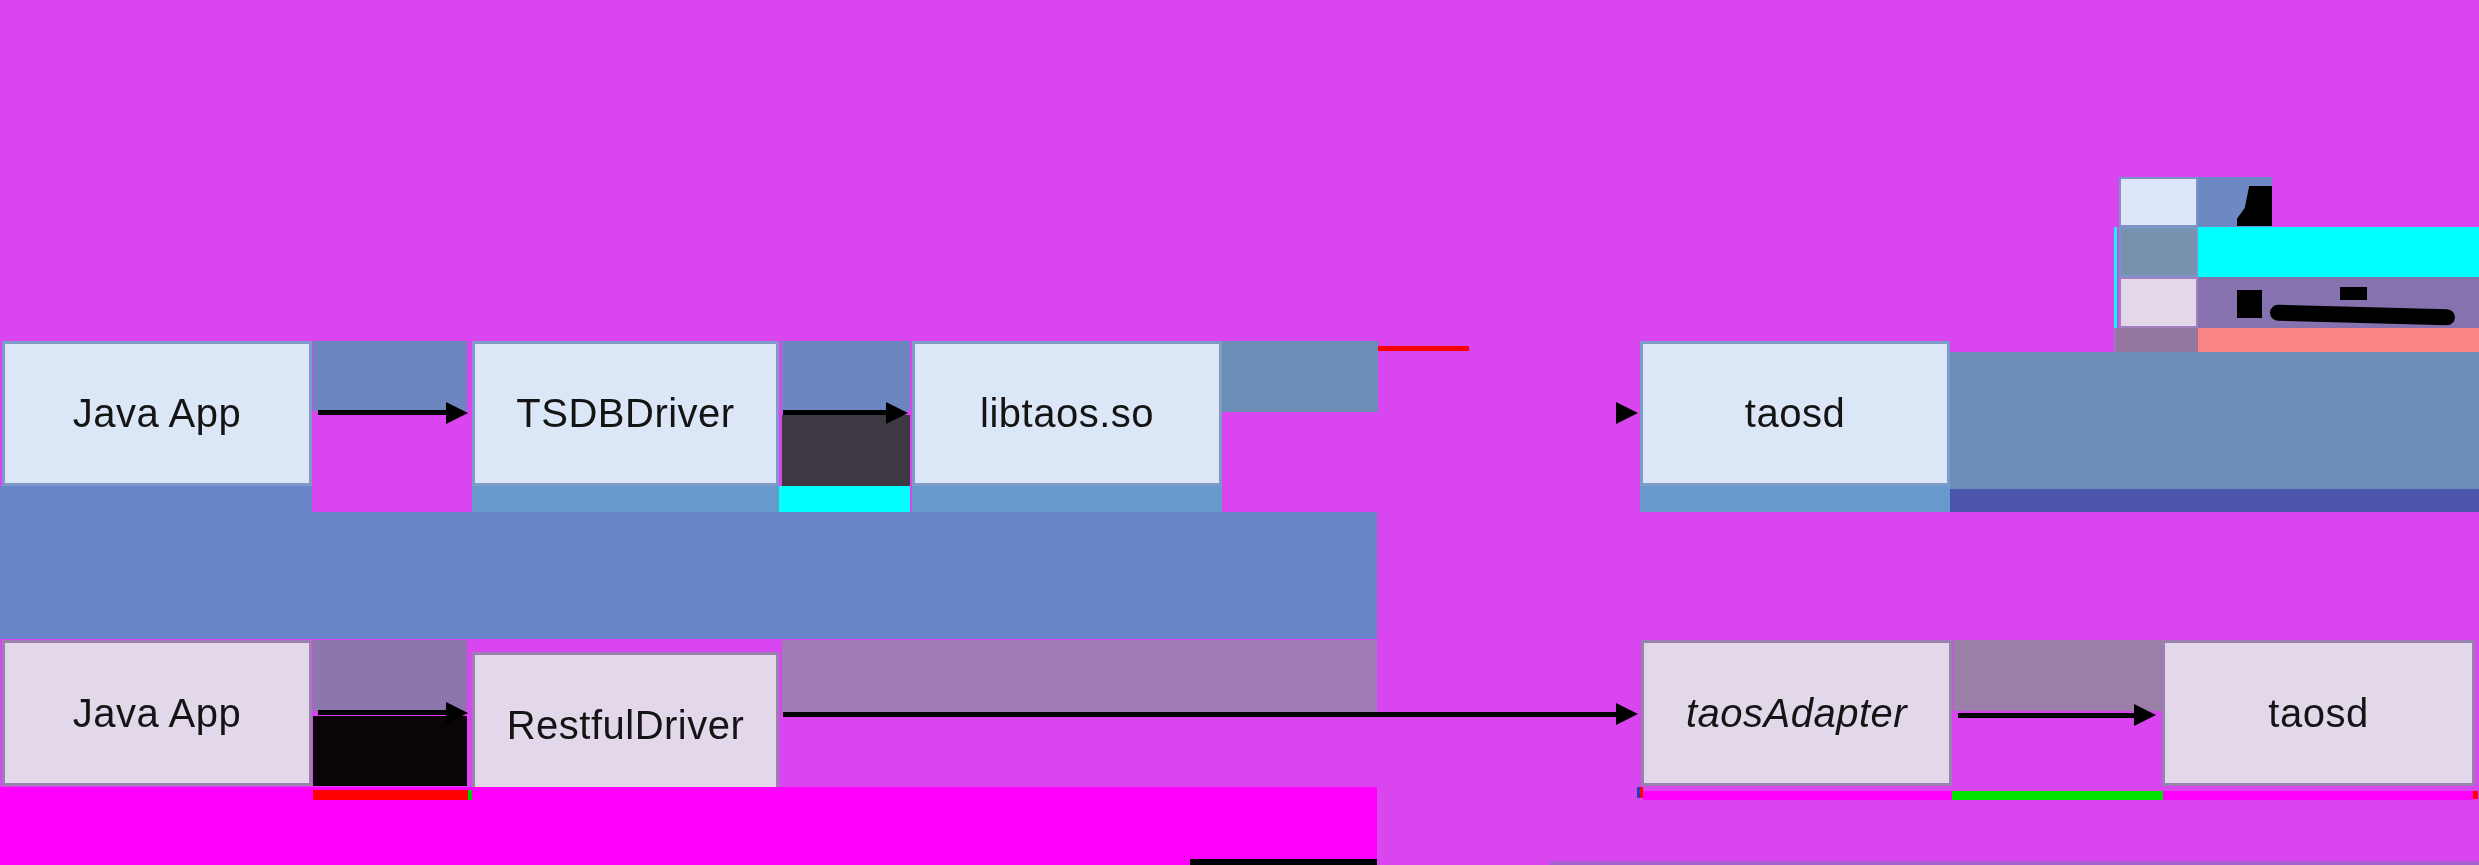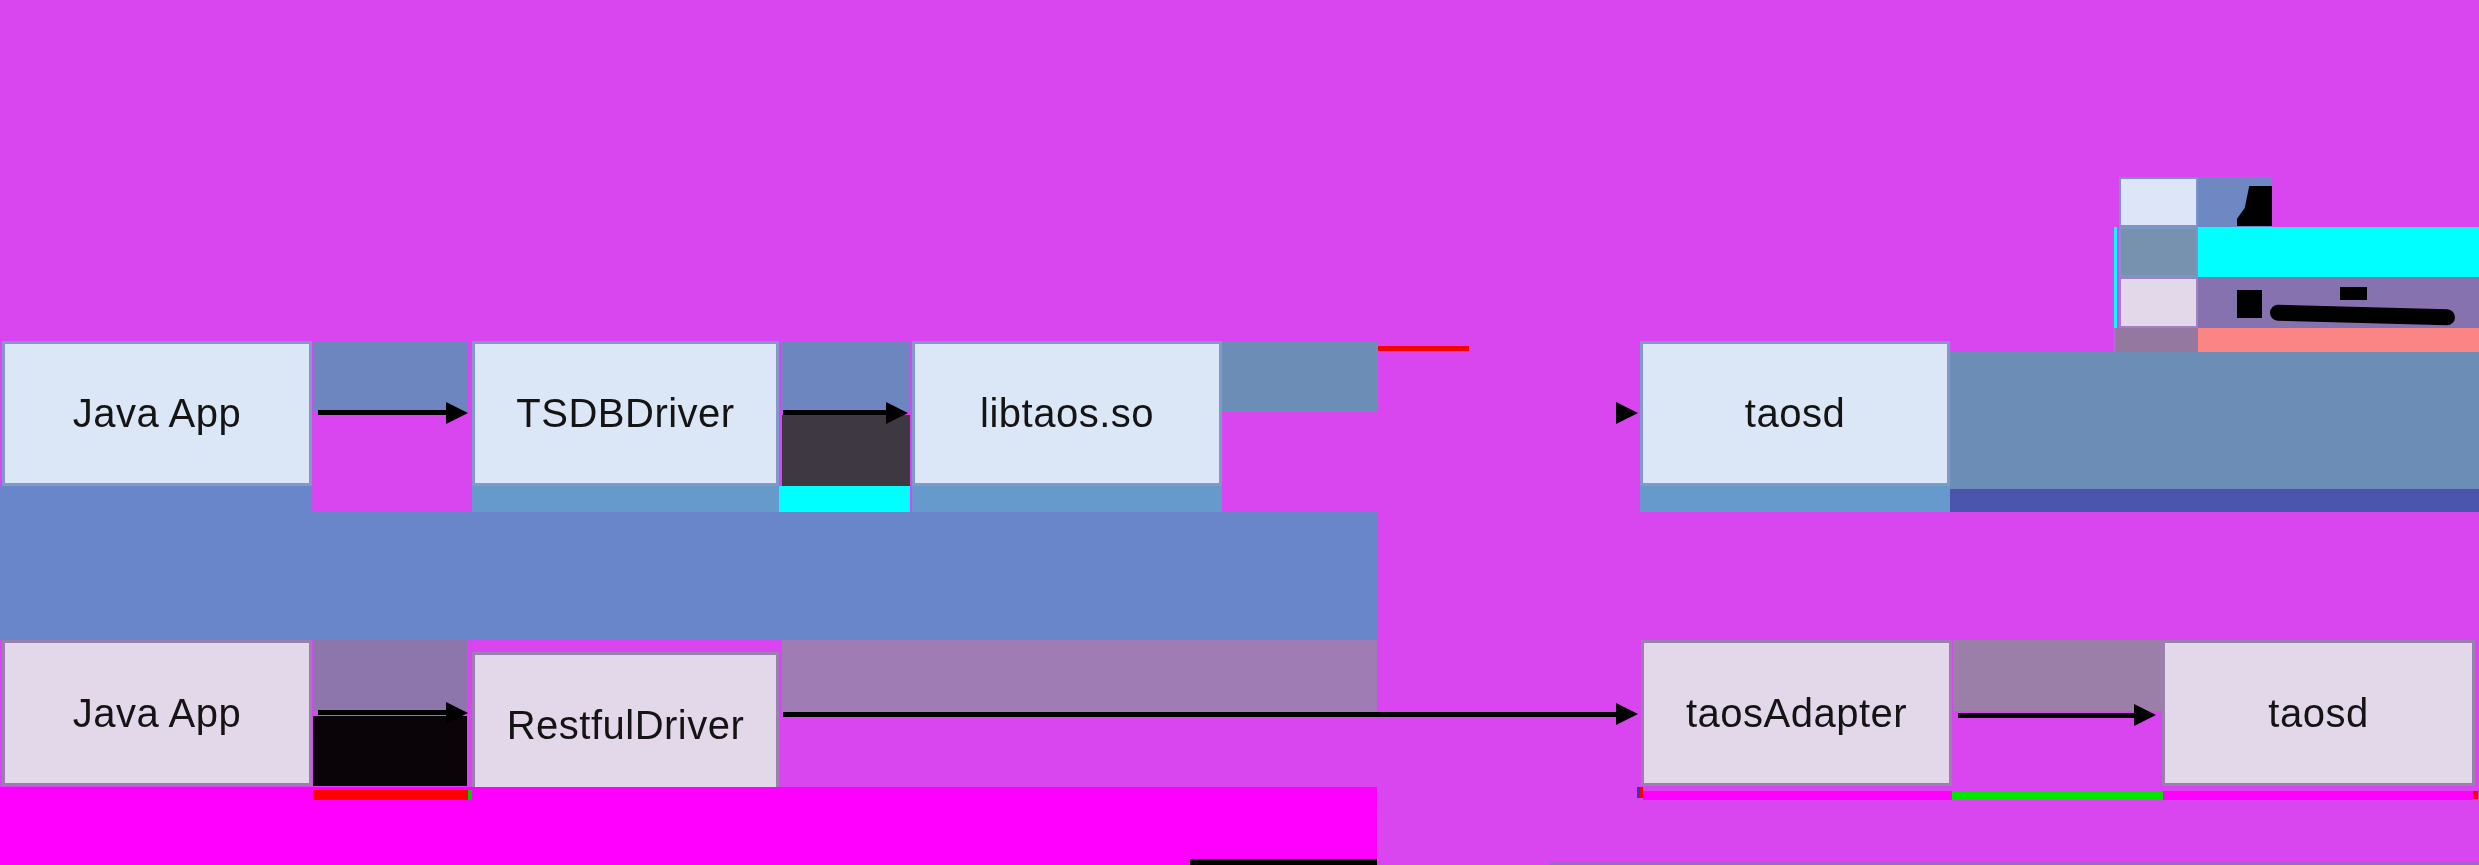"taosAdapter" div.box { font-style: none -> italic }
